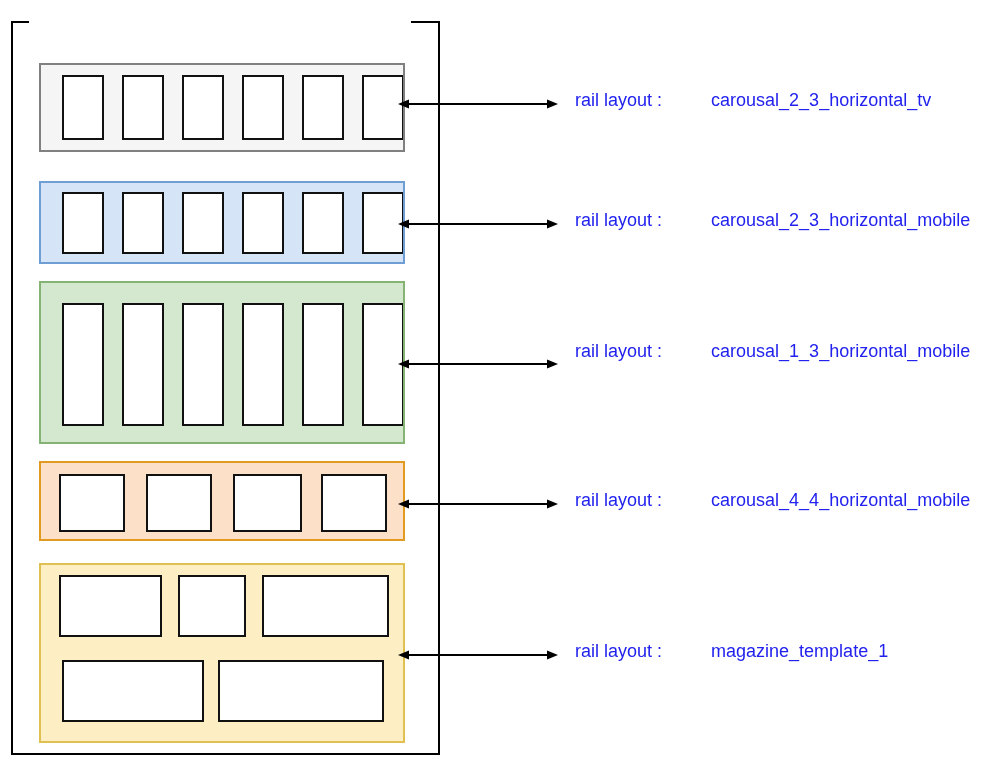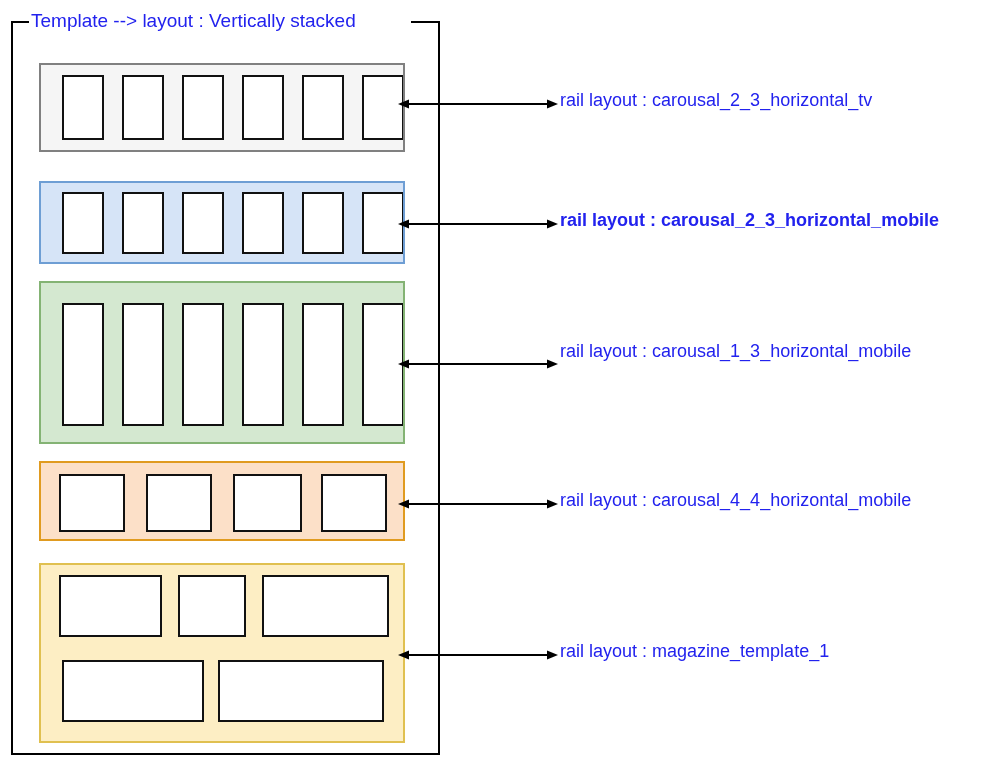"Template --> layout : Vertically" div { html: <div>Template --&gt; layout : Vertically stacked</div> -> none }
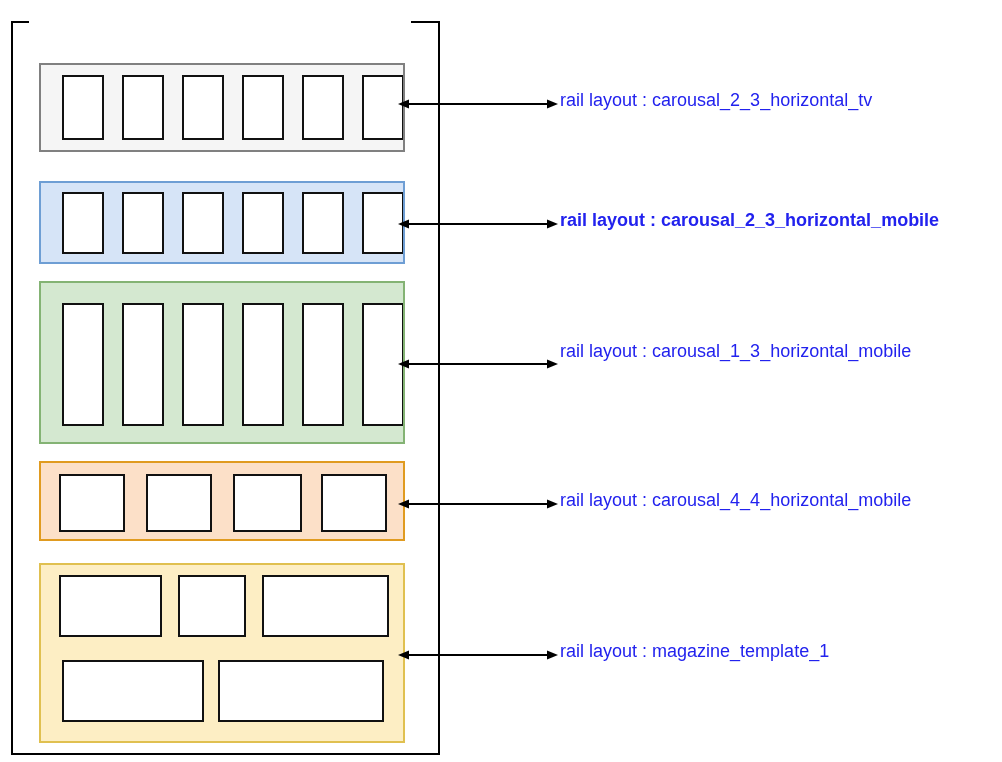"rail layout :" .callout-label .lbl-key { margin-left: none -> 15px }
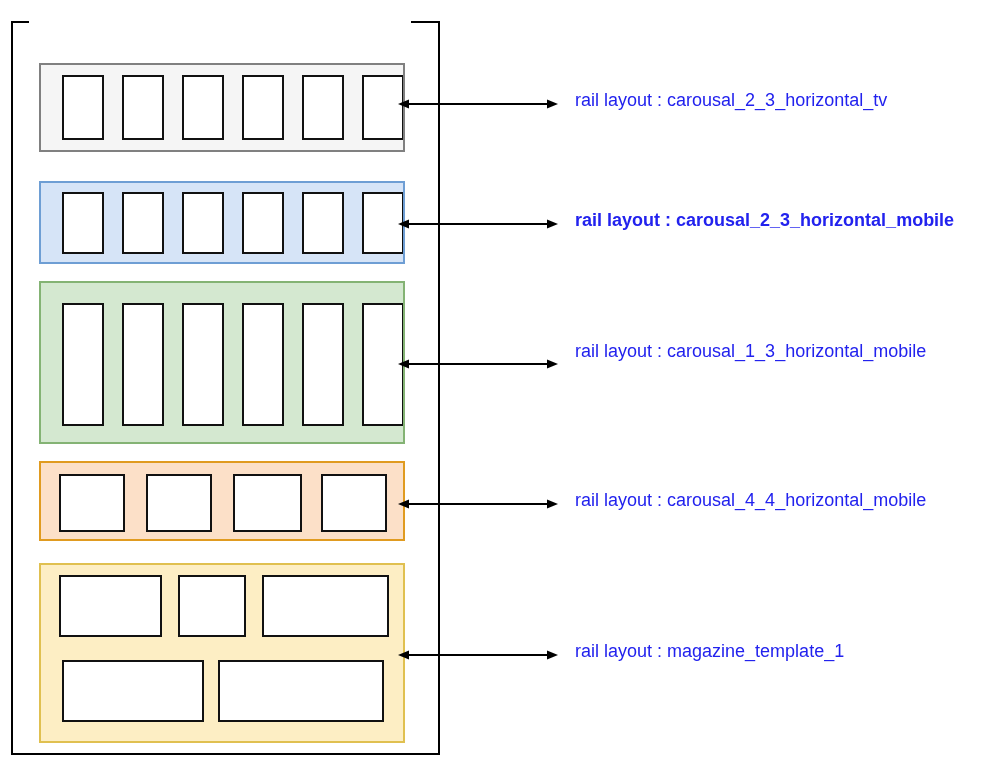"carousal_2_3_horizontal_tv" .callout-label .lbl-val { margin-left: none -> 44px }
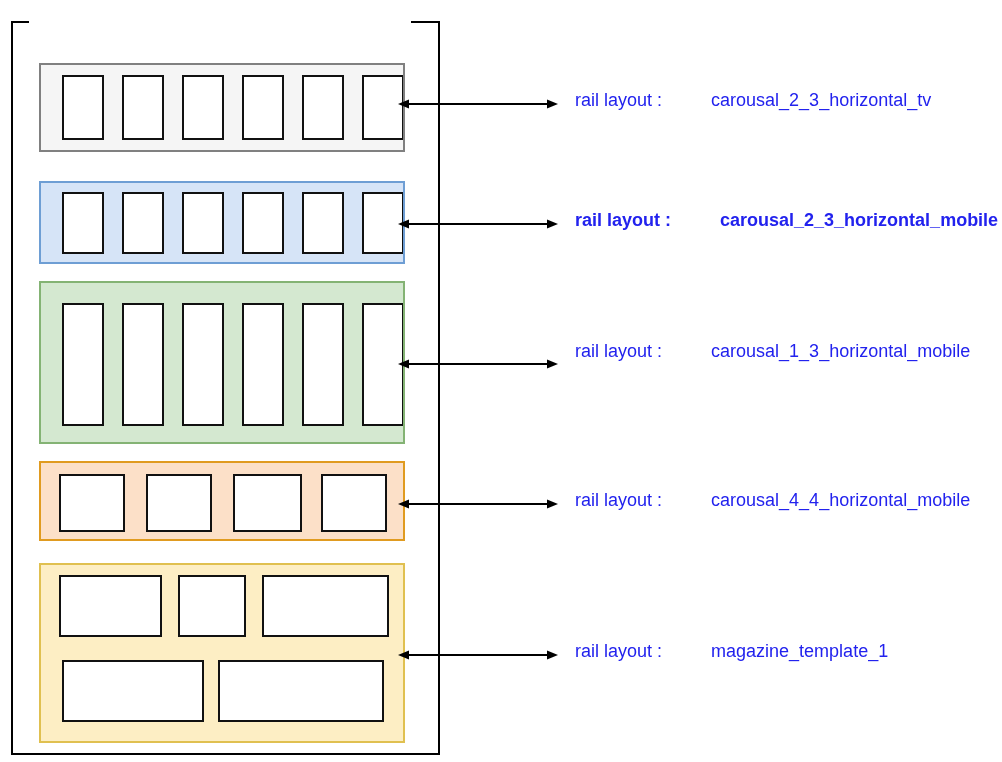"rail layout : carousal_2_3_horizontal_mobile" div.callout-label { font-weight: bold -> none }
